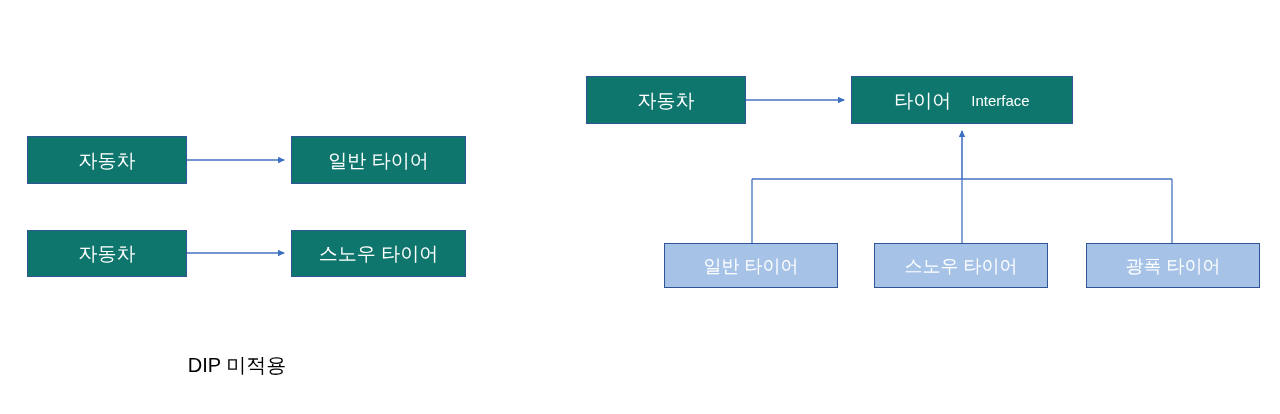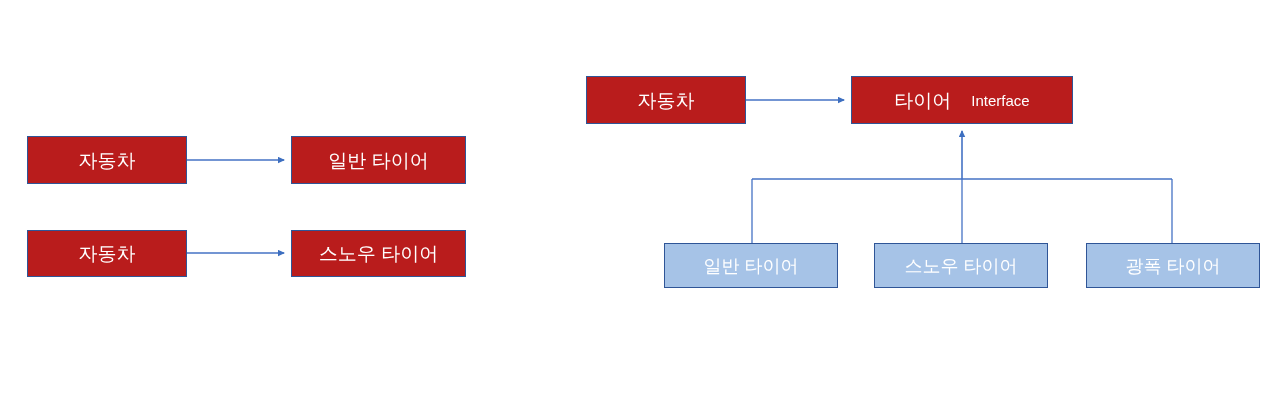"자동차" .box-dark { background: #b91c1c -> #0f766e }
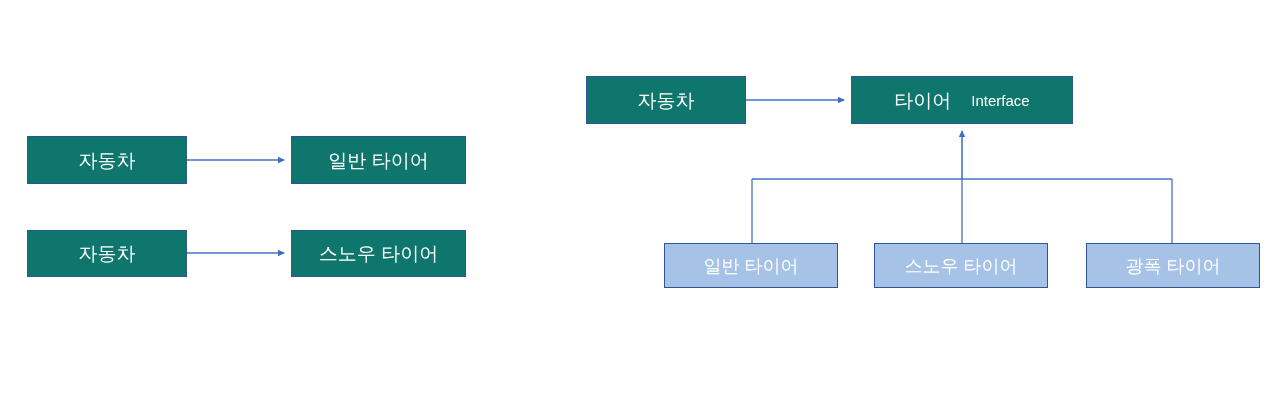"DIP 미적용" div.caption { html: none -> <div>DIP 미적용</div> }
